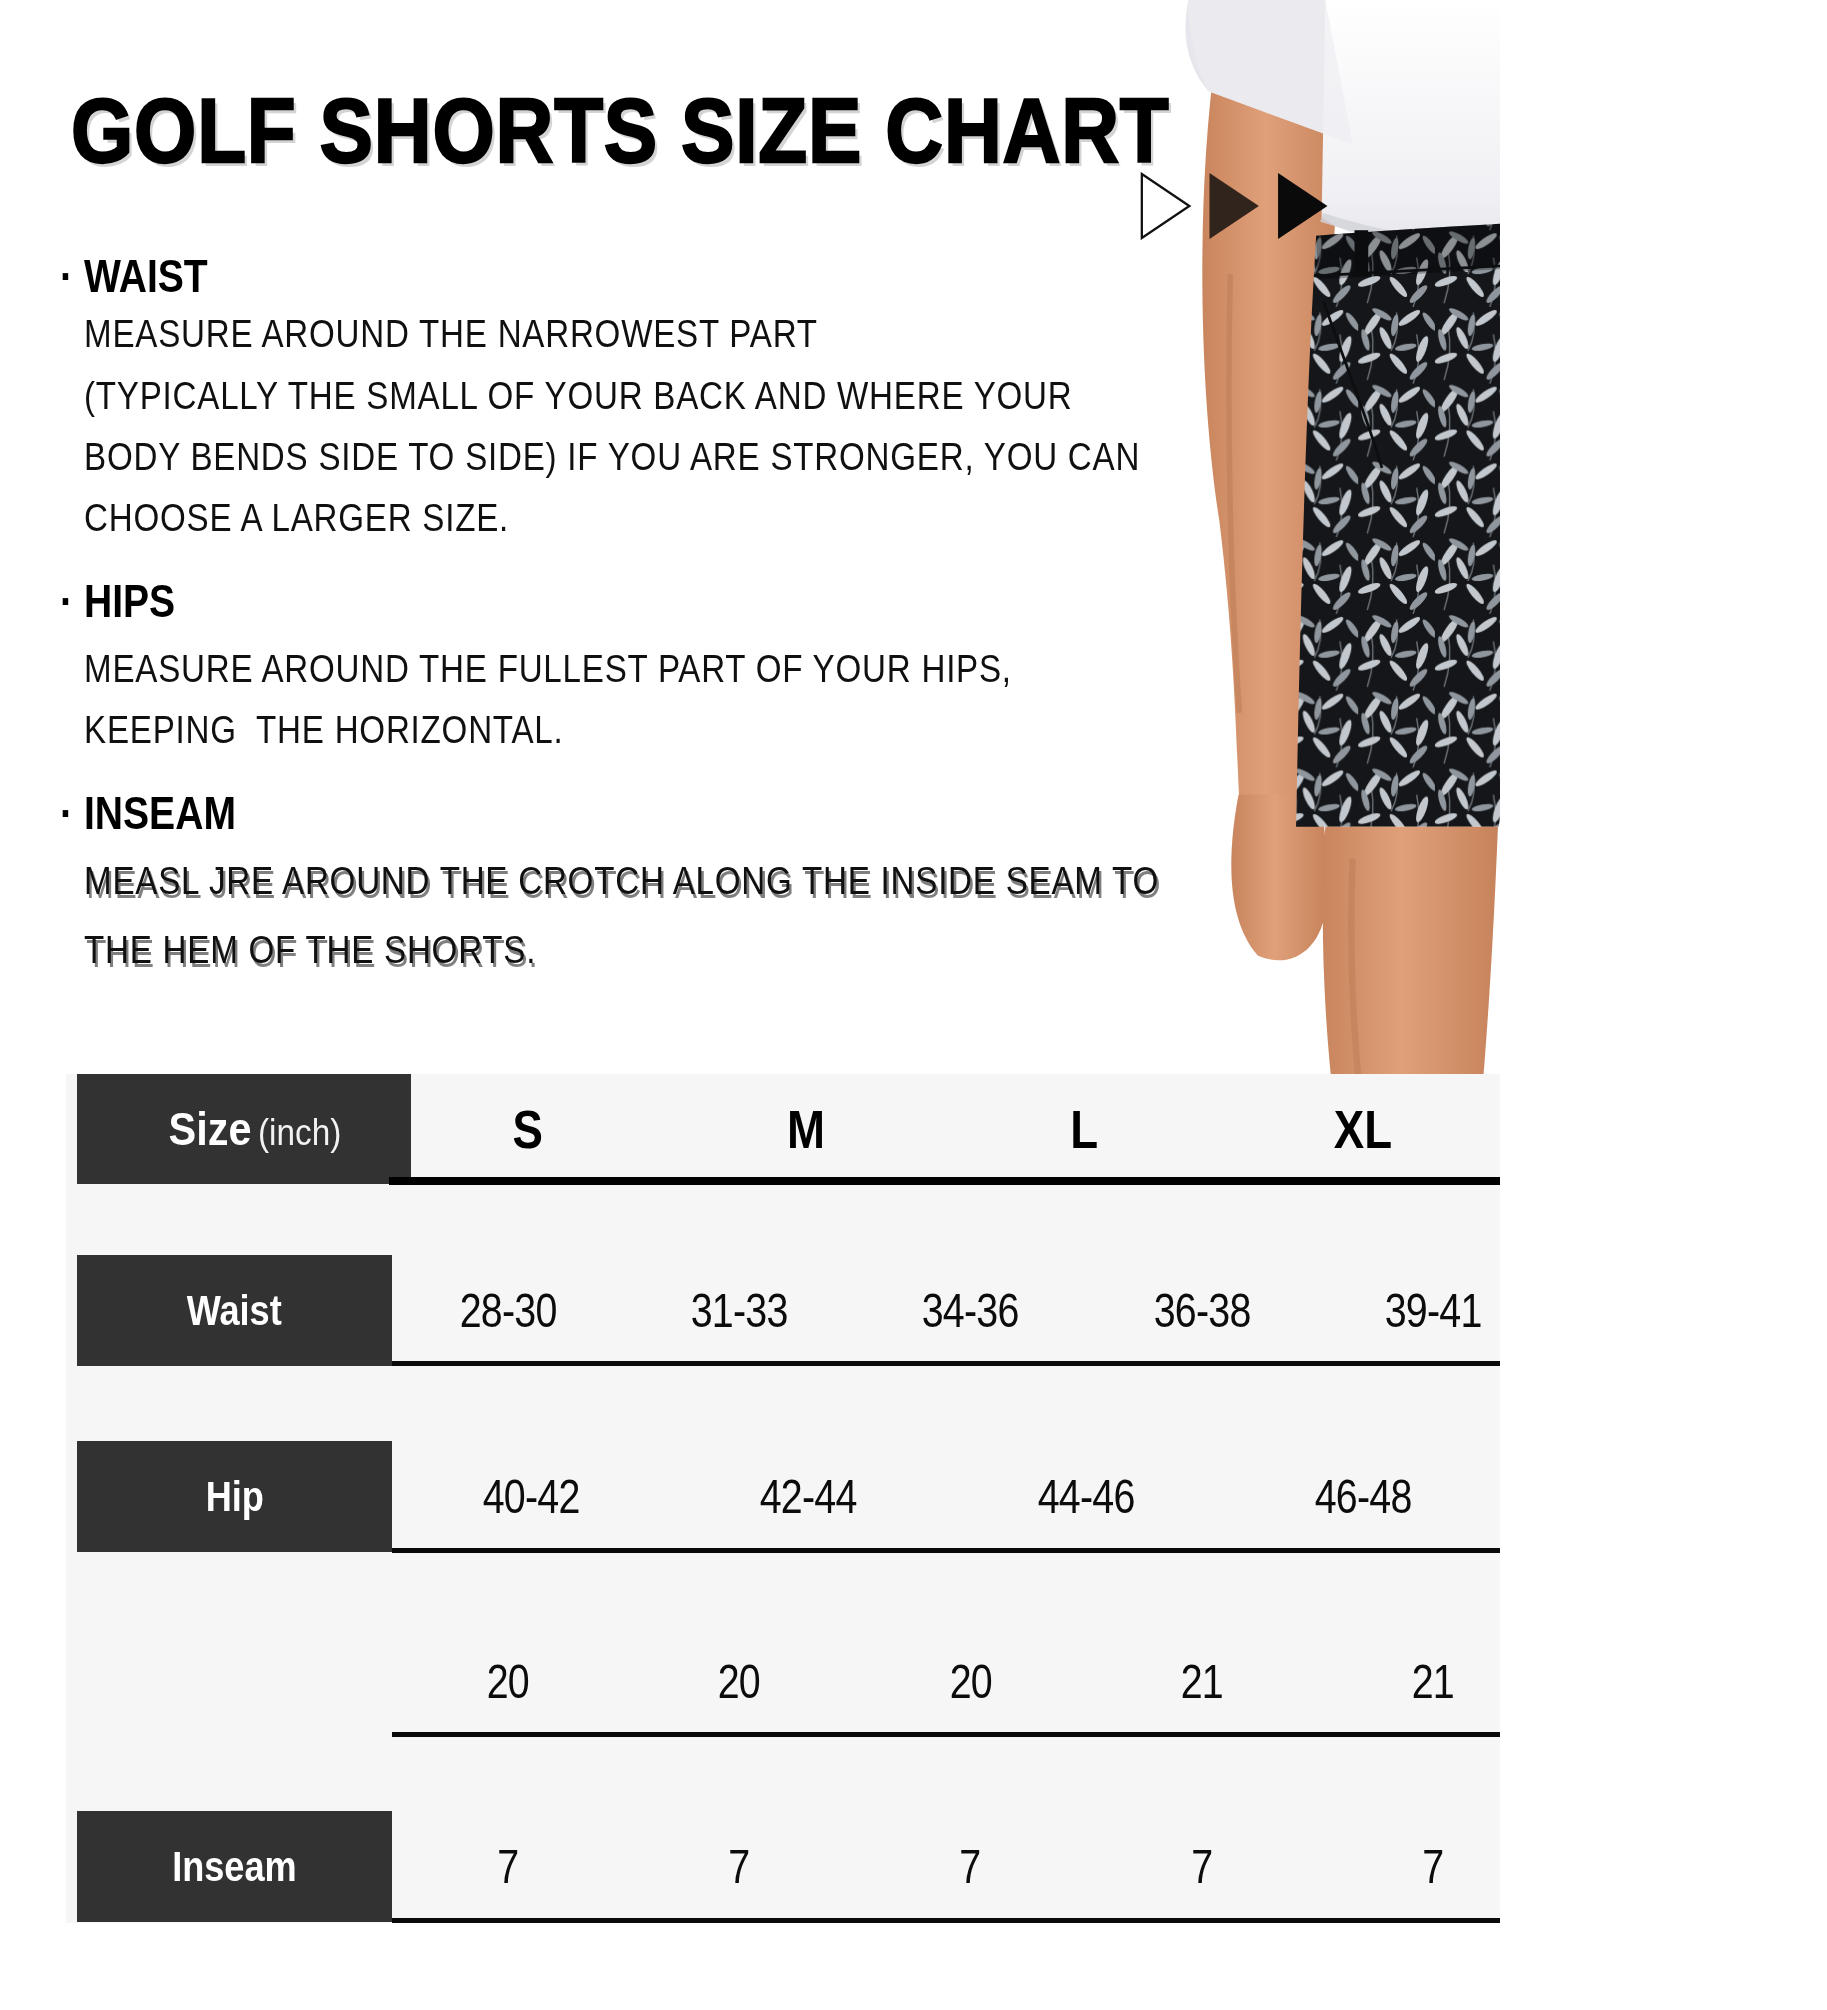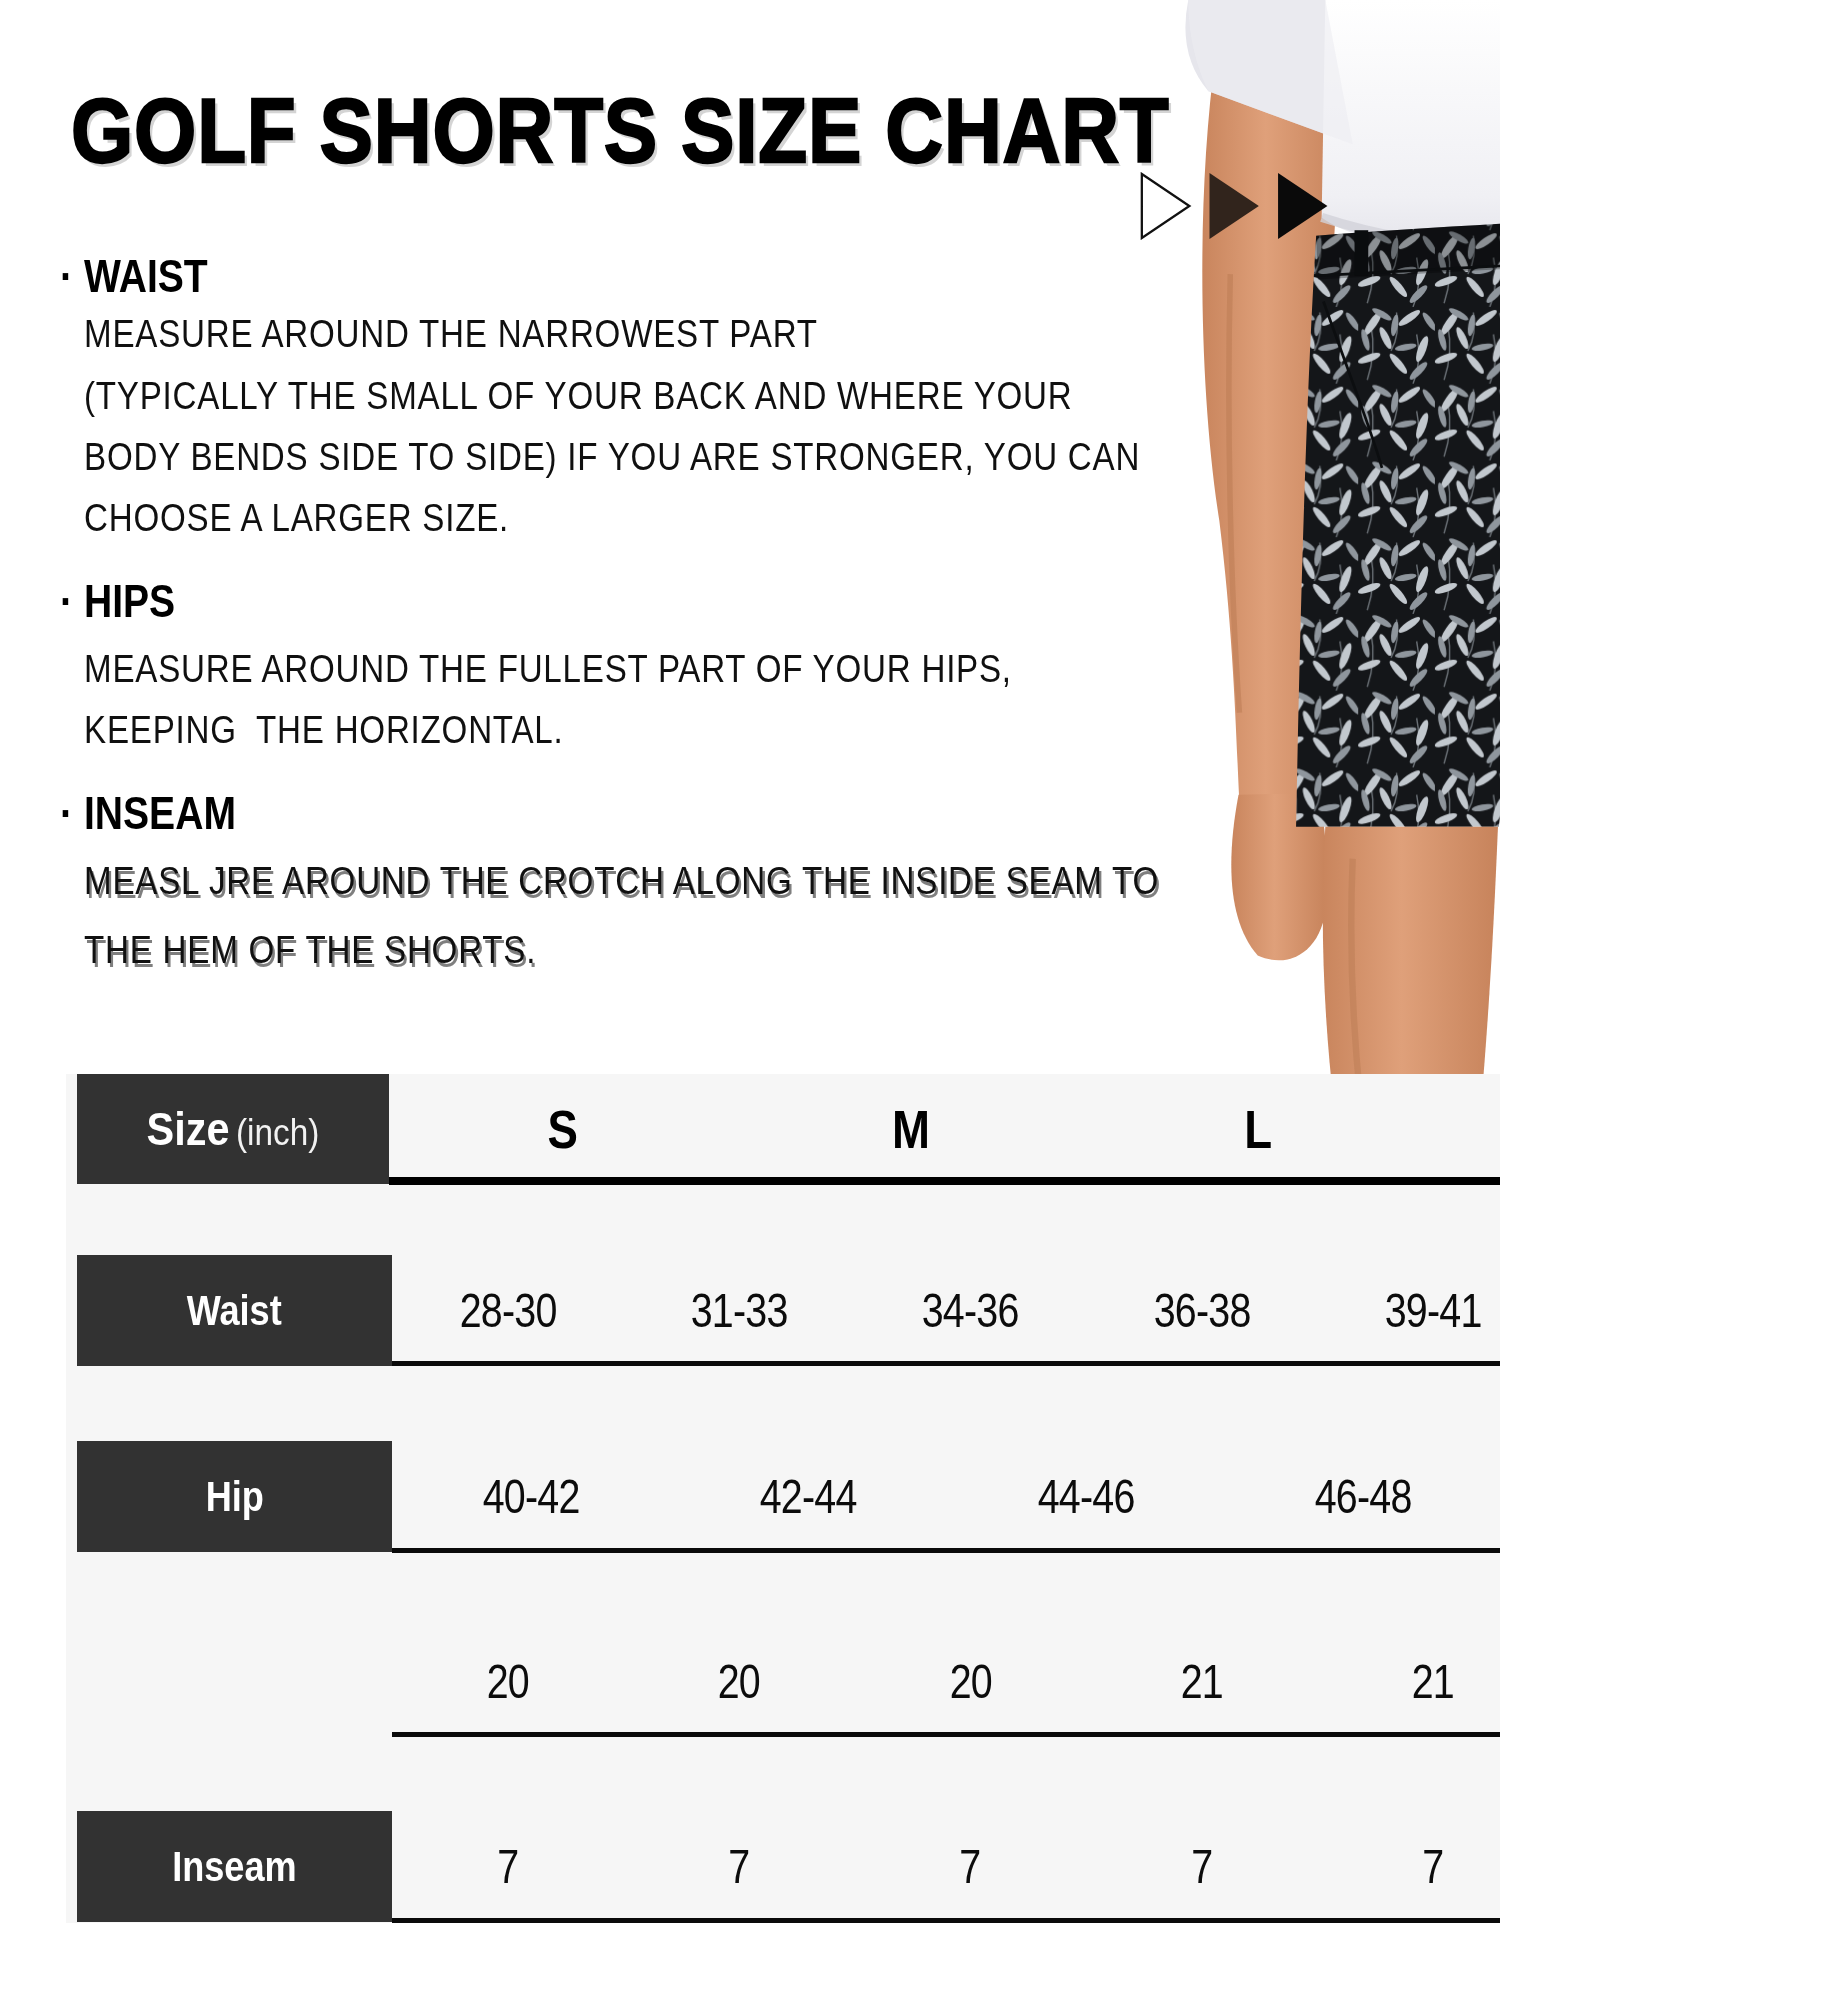"Size" .corner { padding-left: none -> 22px }
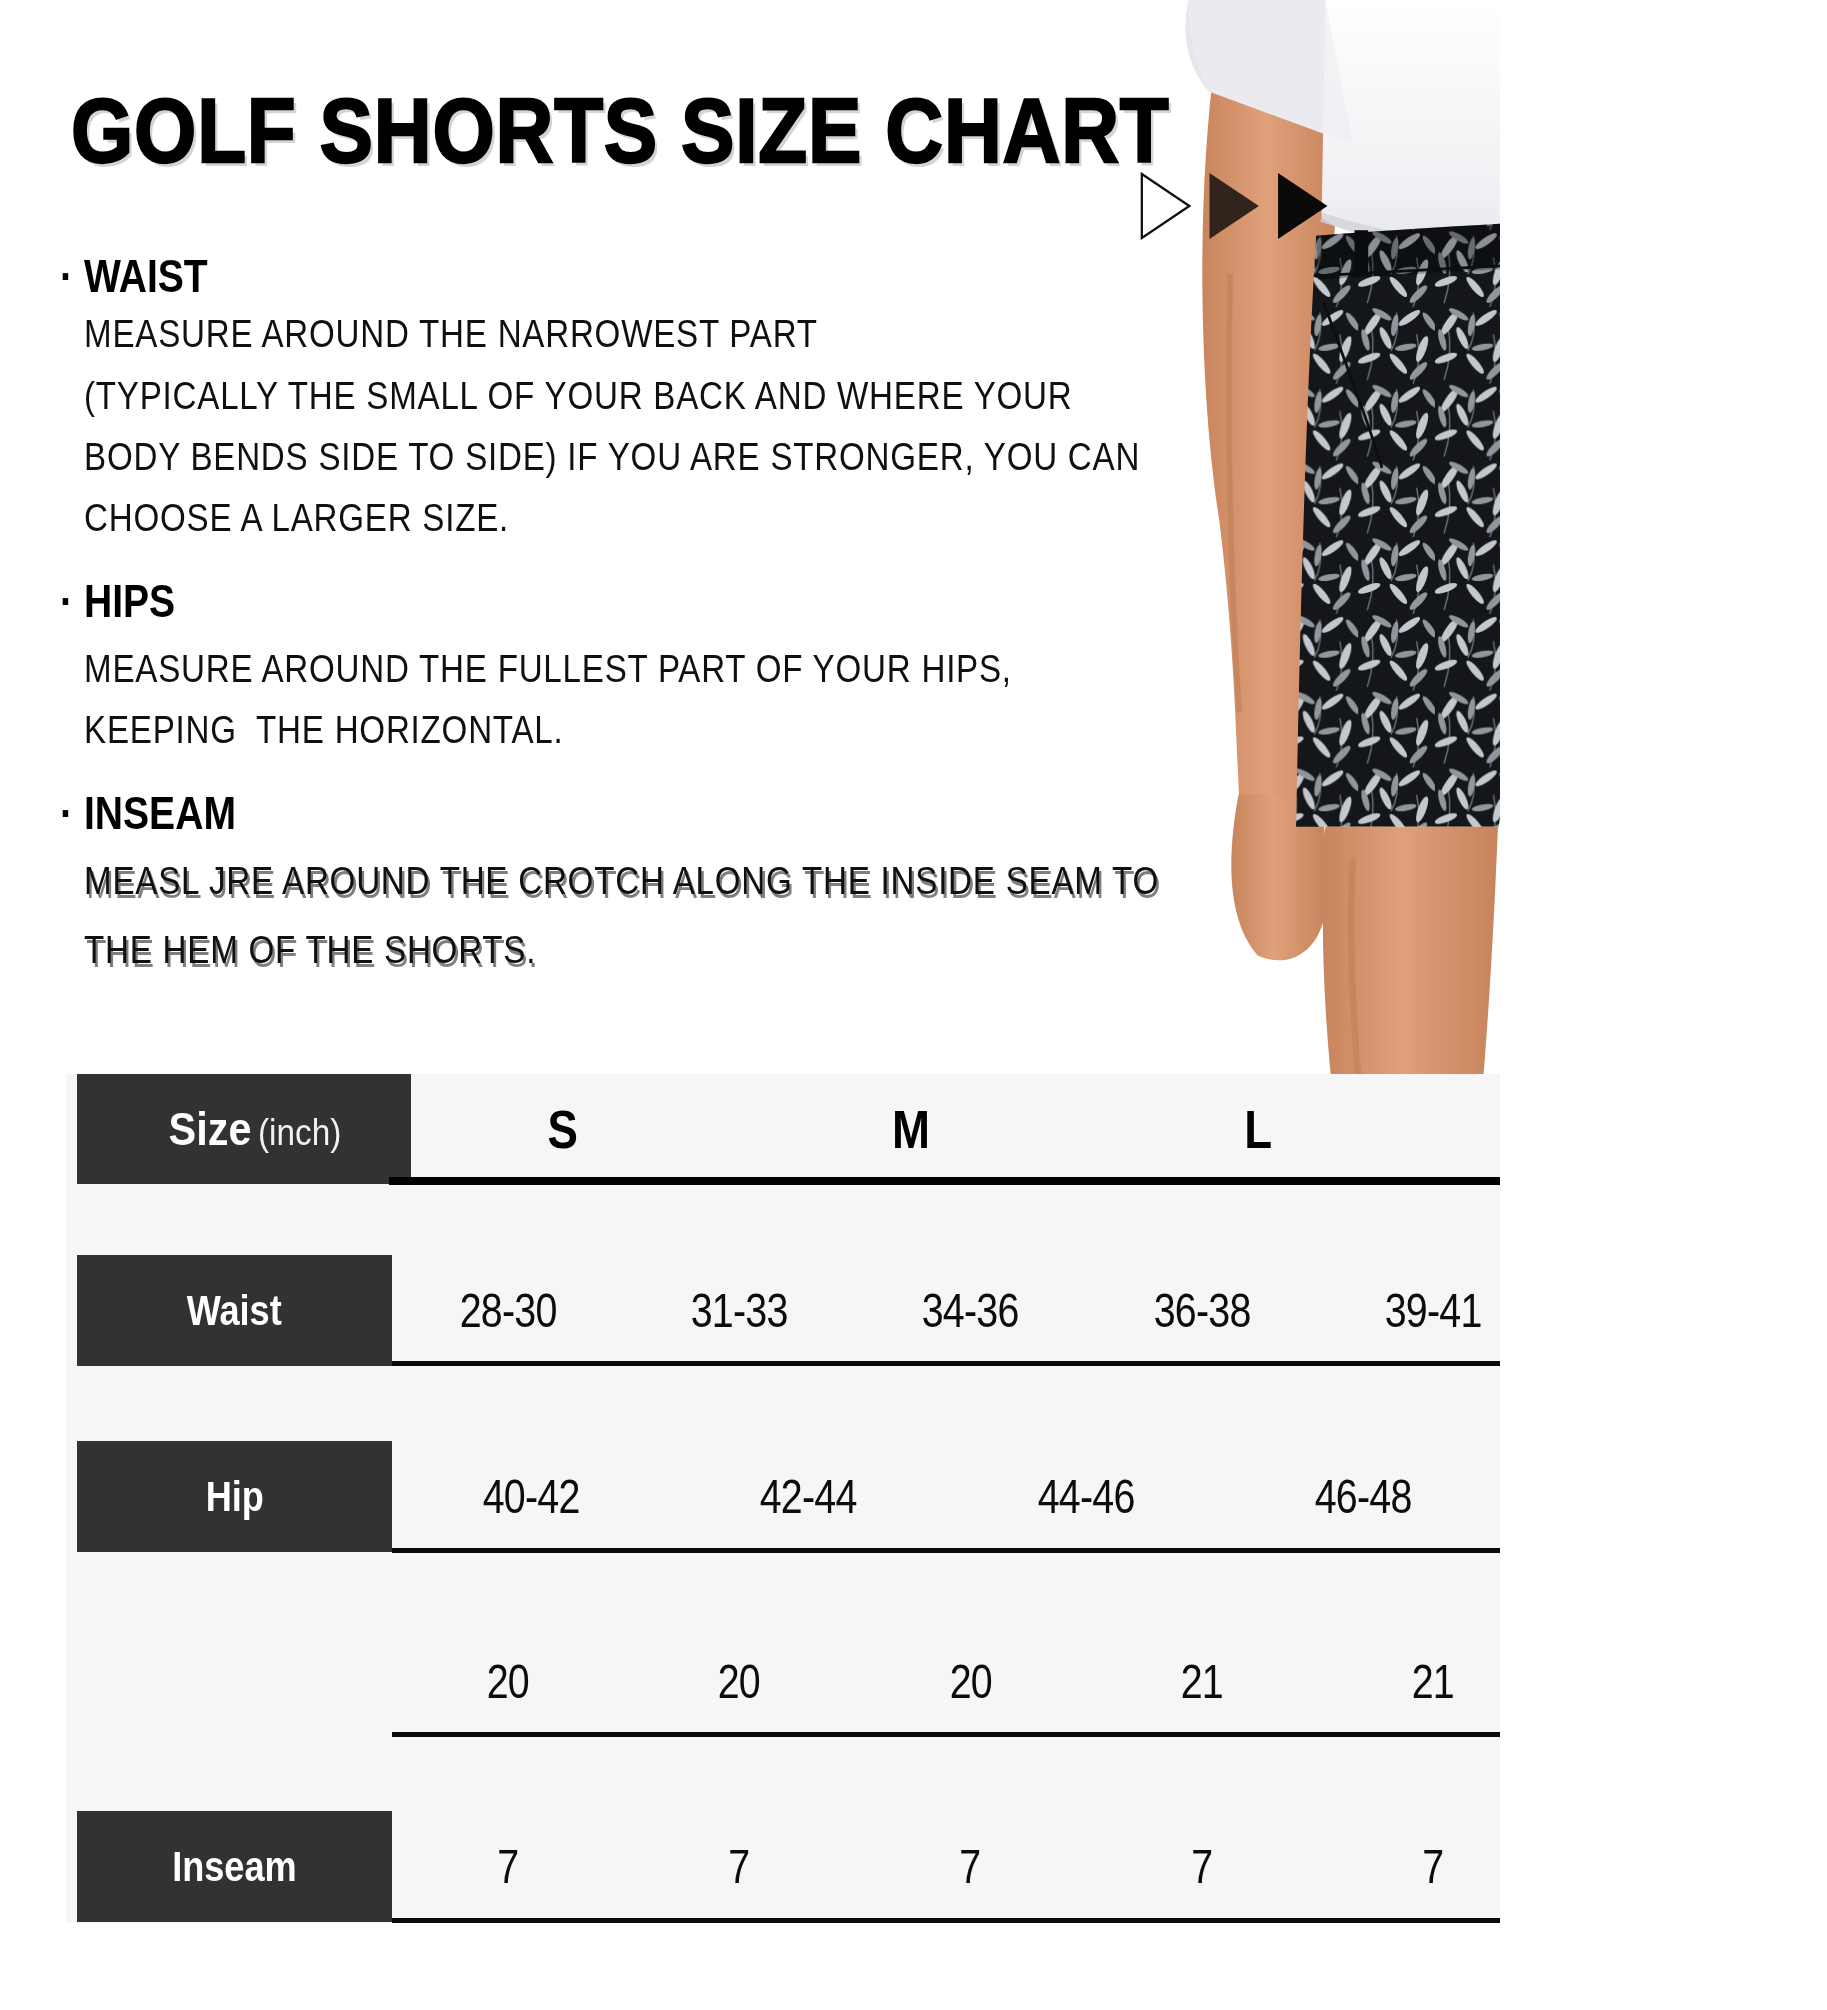"XL" div.c { html: none -> <div> <span>XL</span> </div> }
